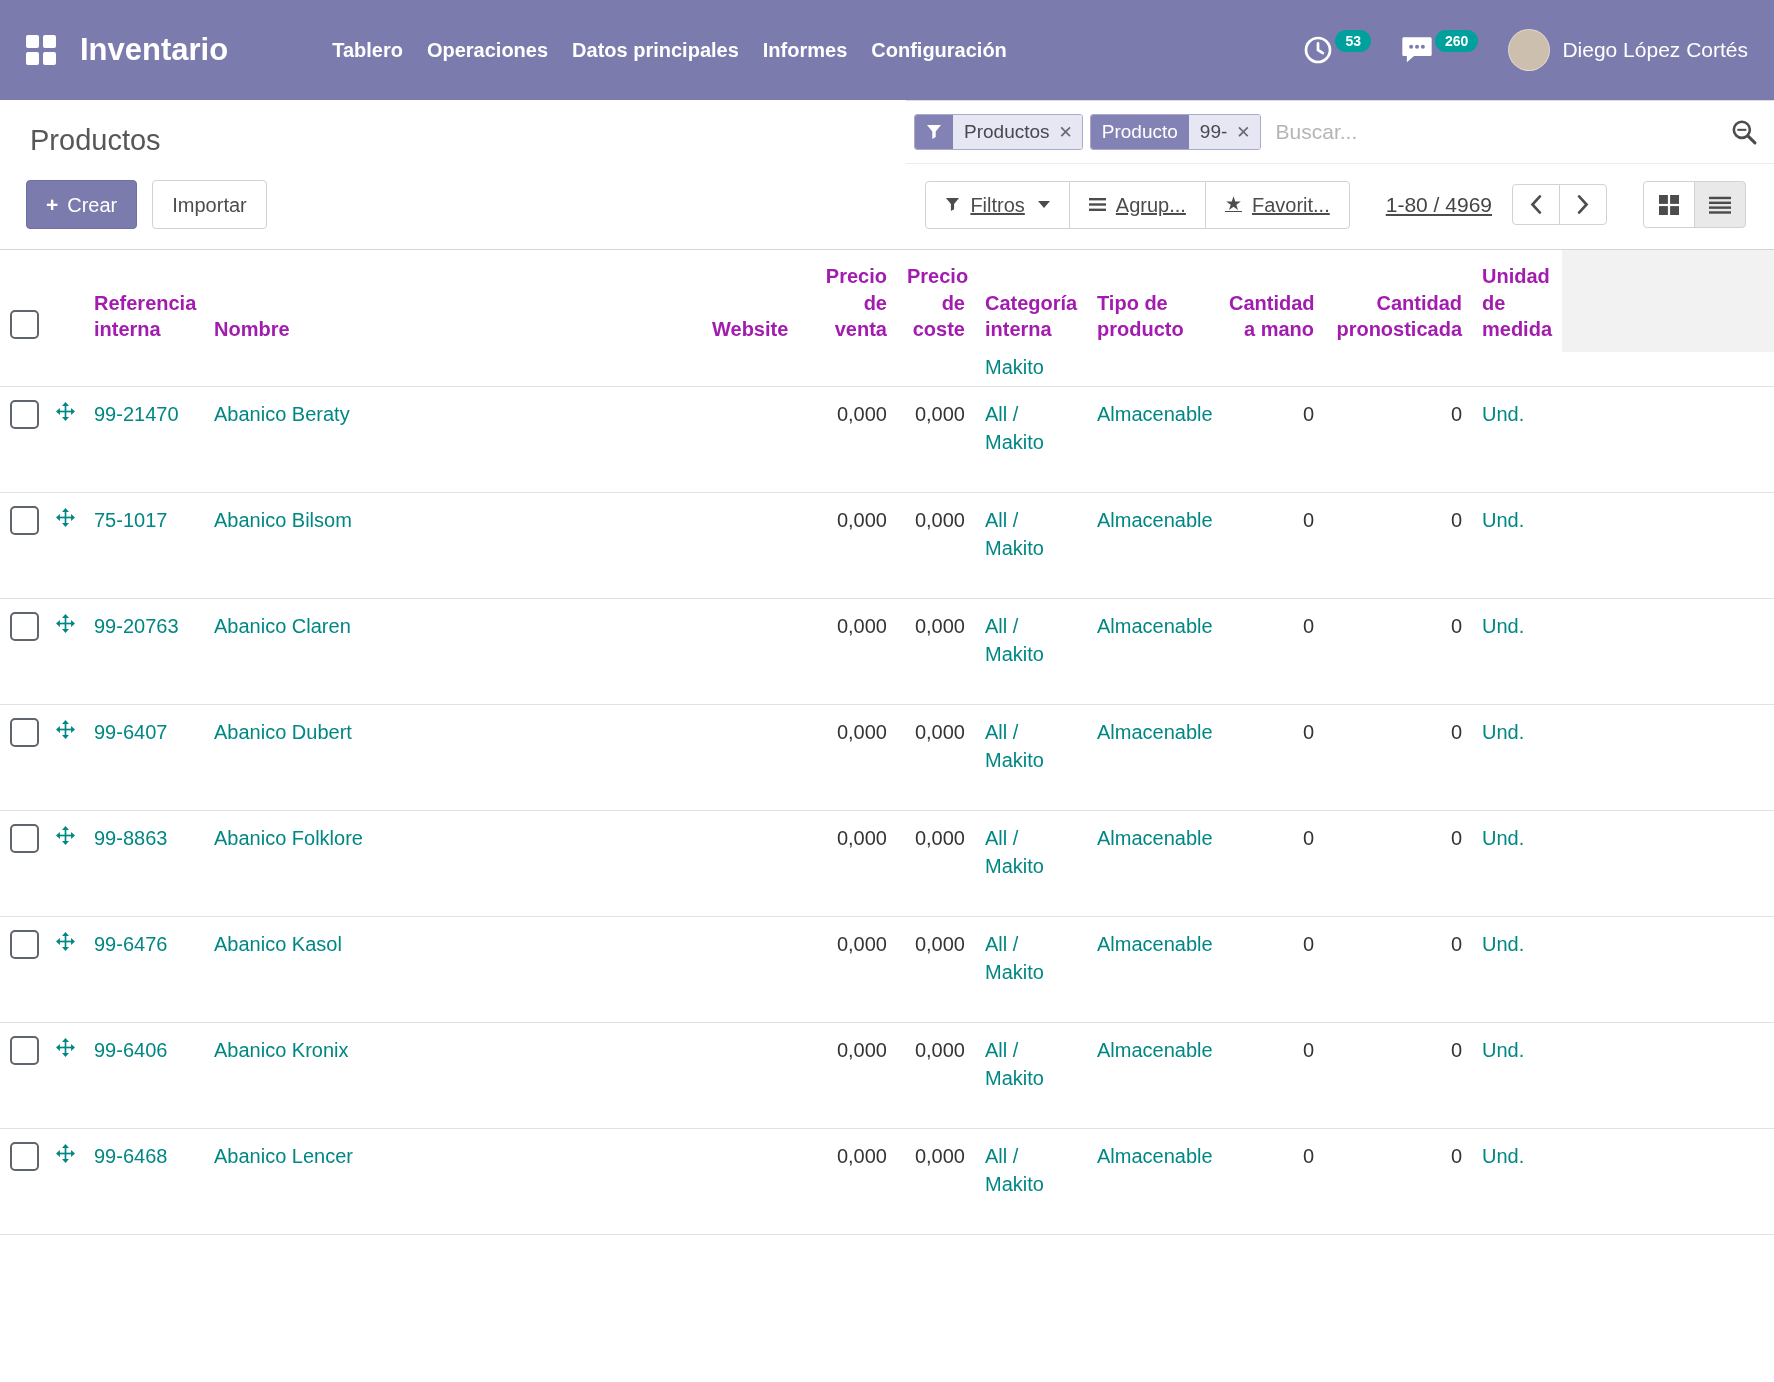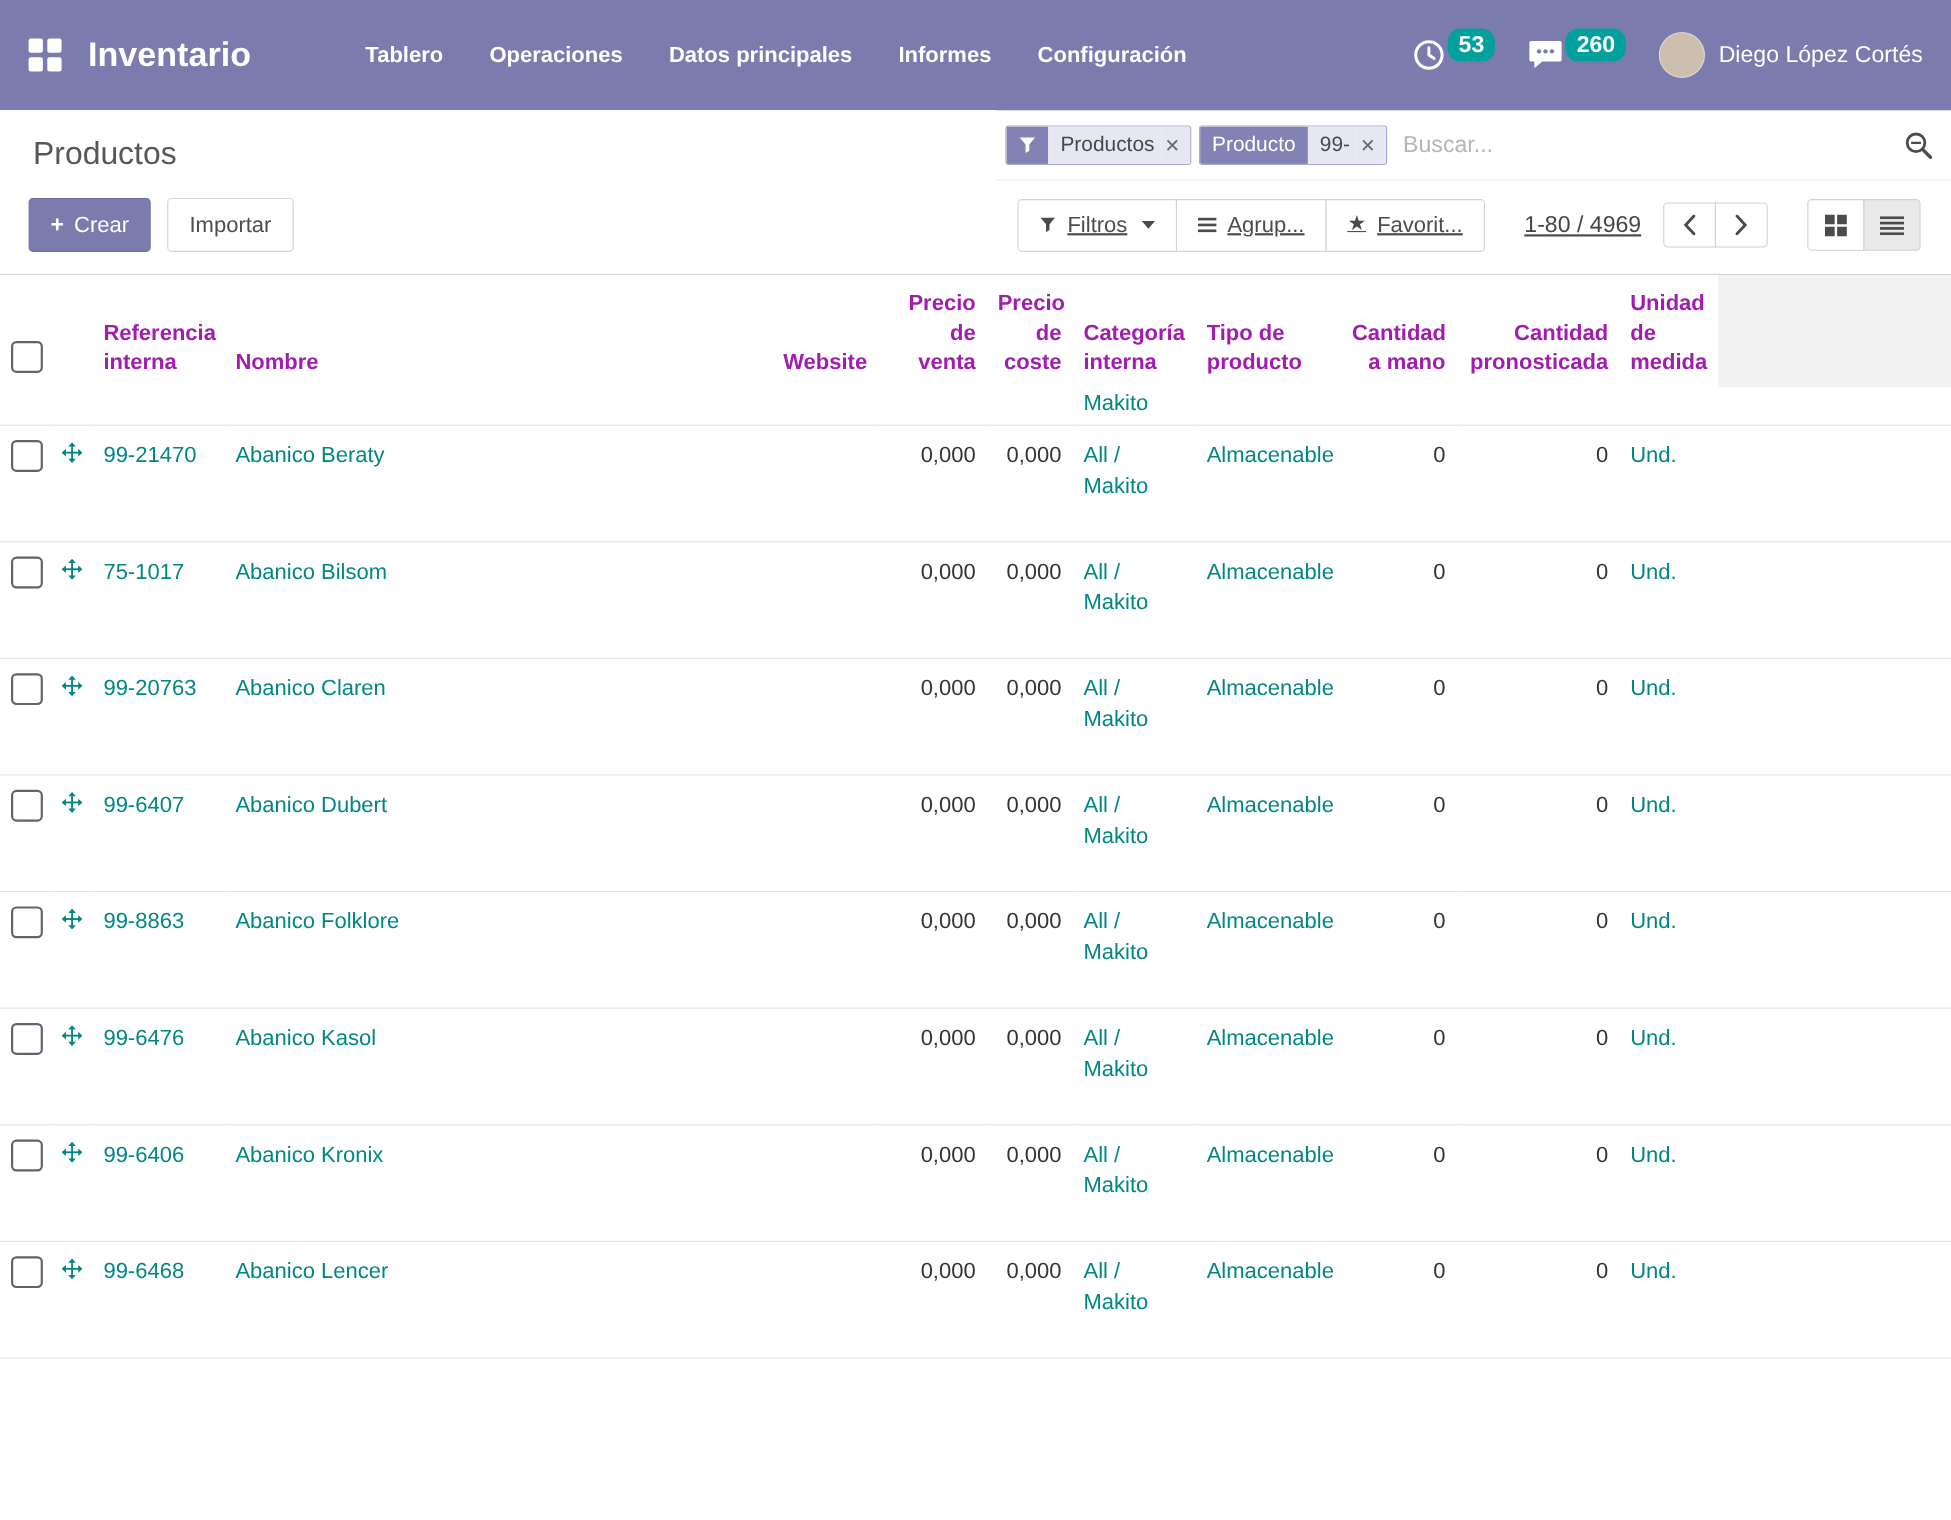"Tablero" .nav-menu { gap: 42px -> 24px }
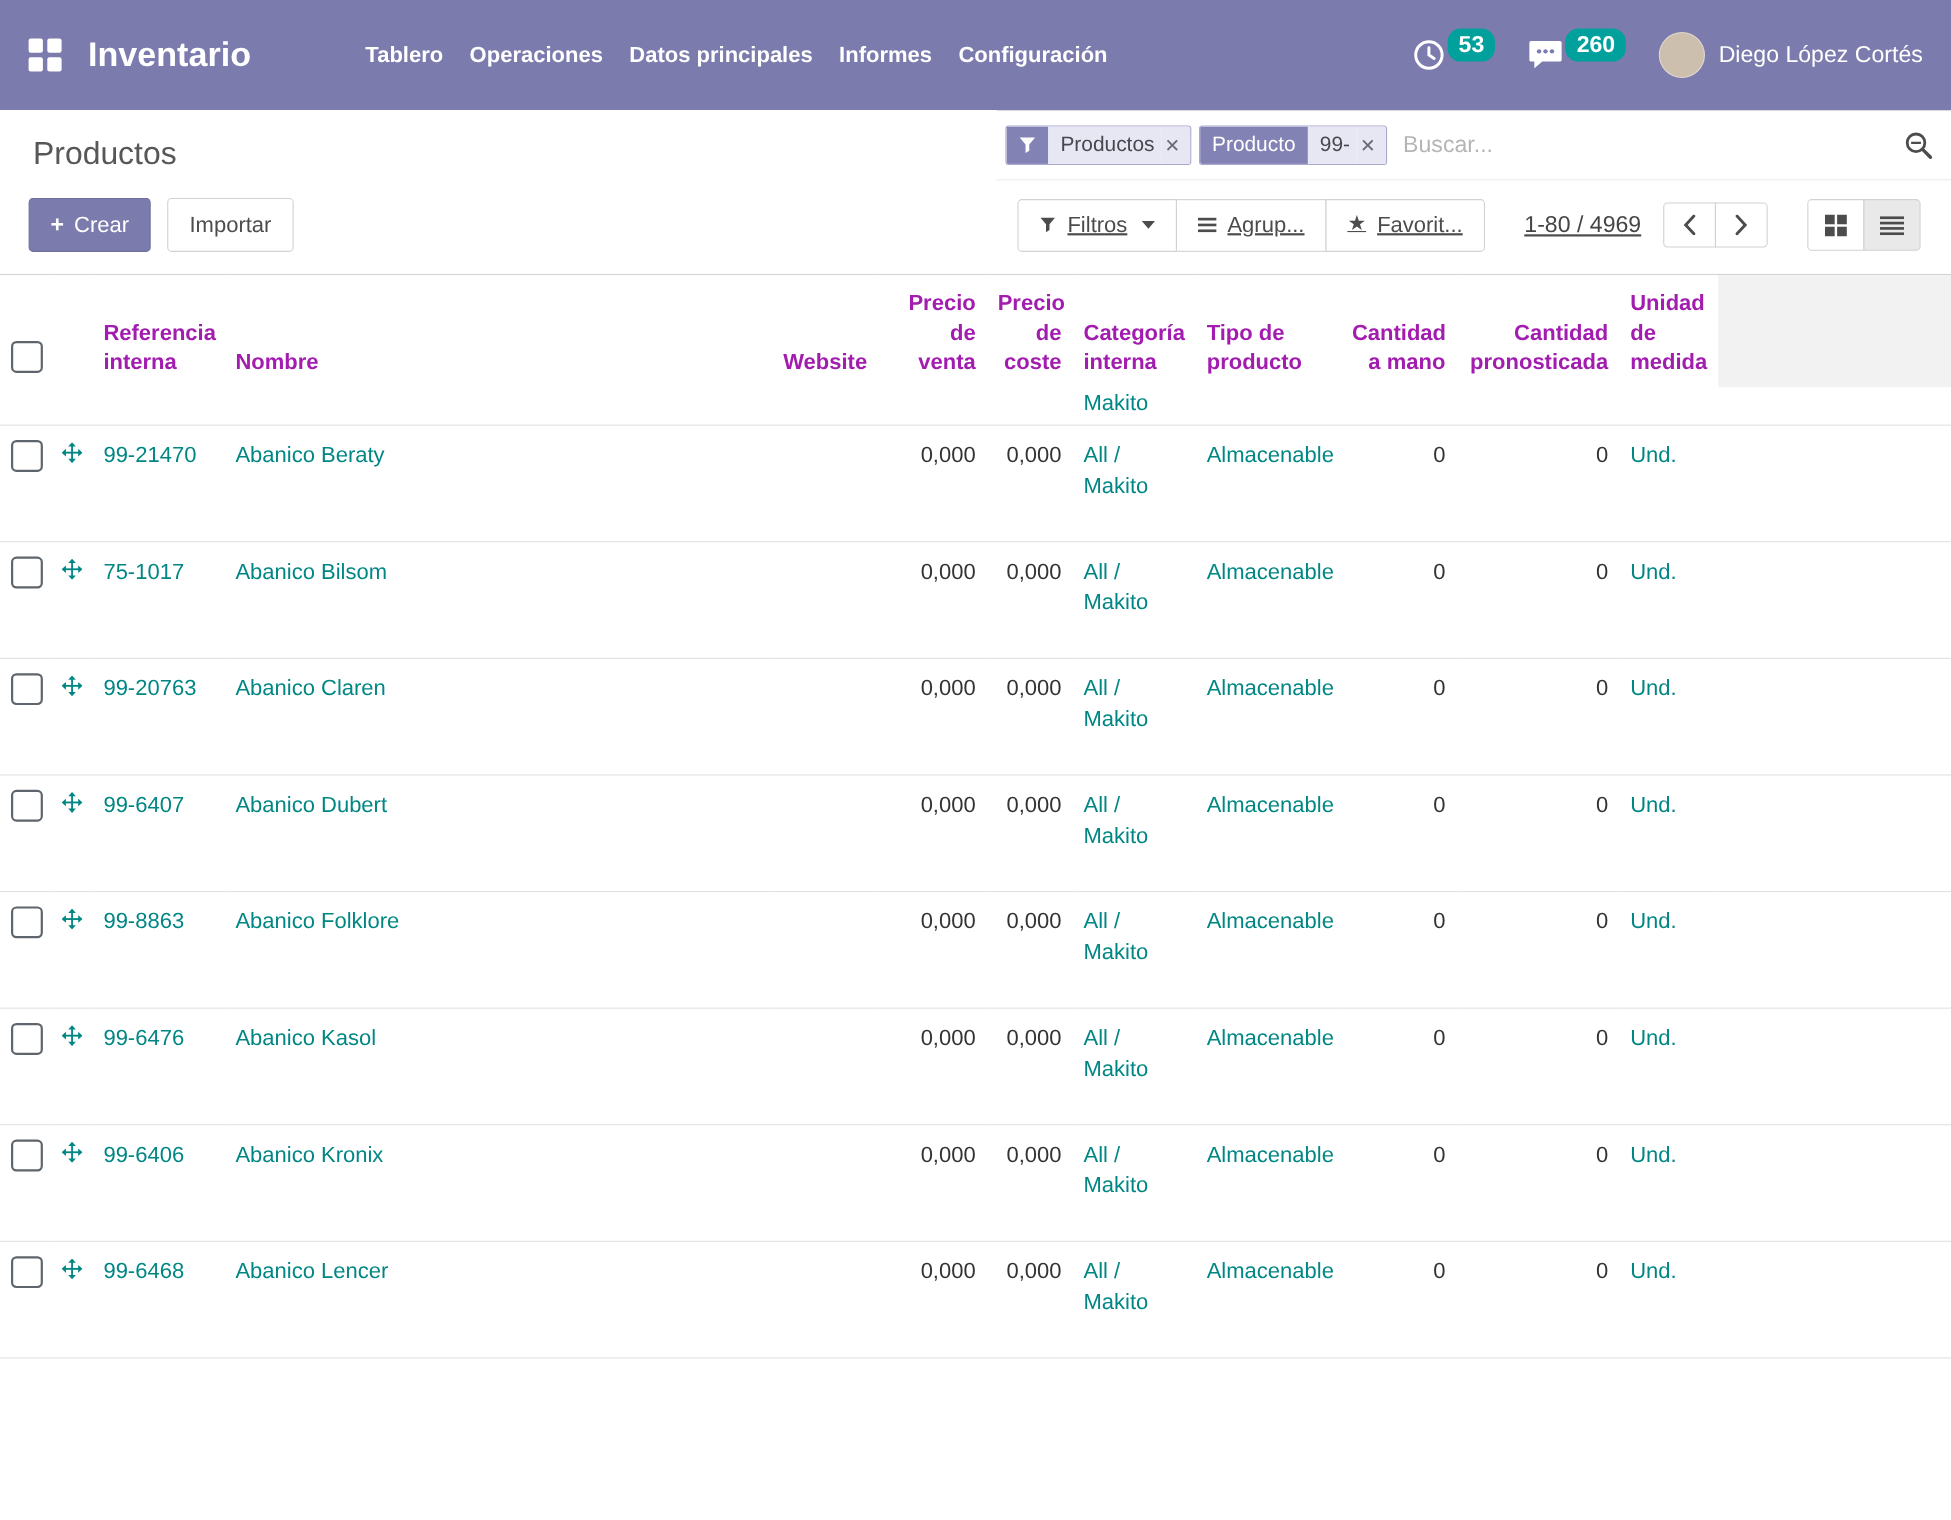"53" .badge { font-size: 21px -> 14px }
